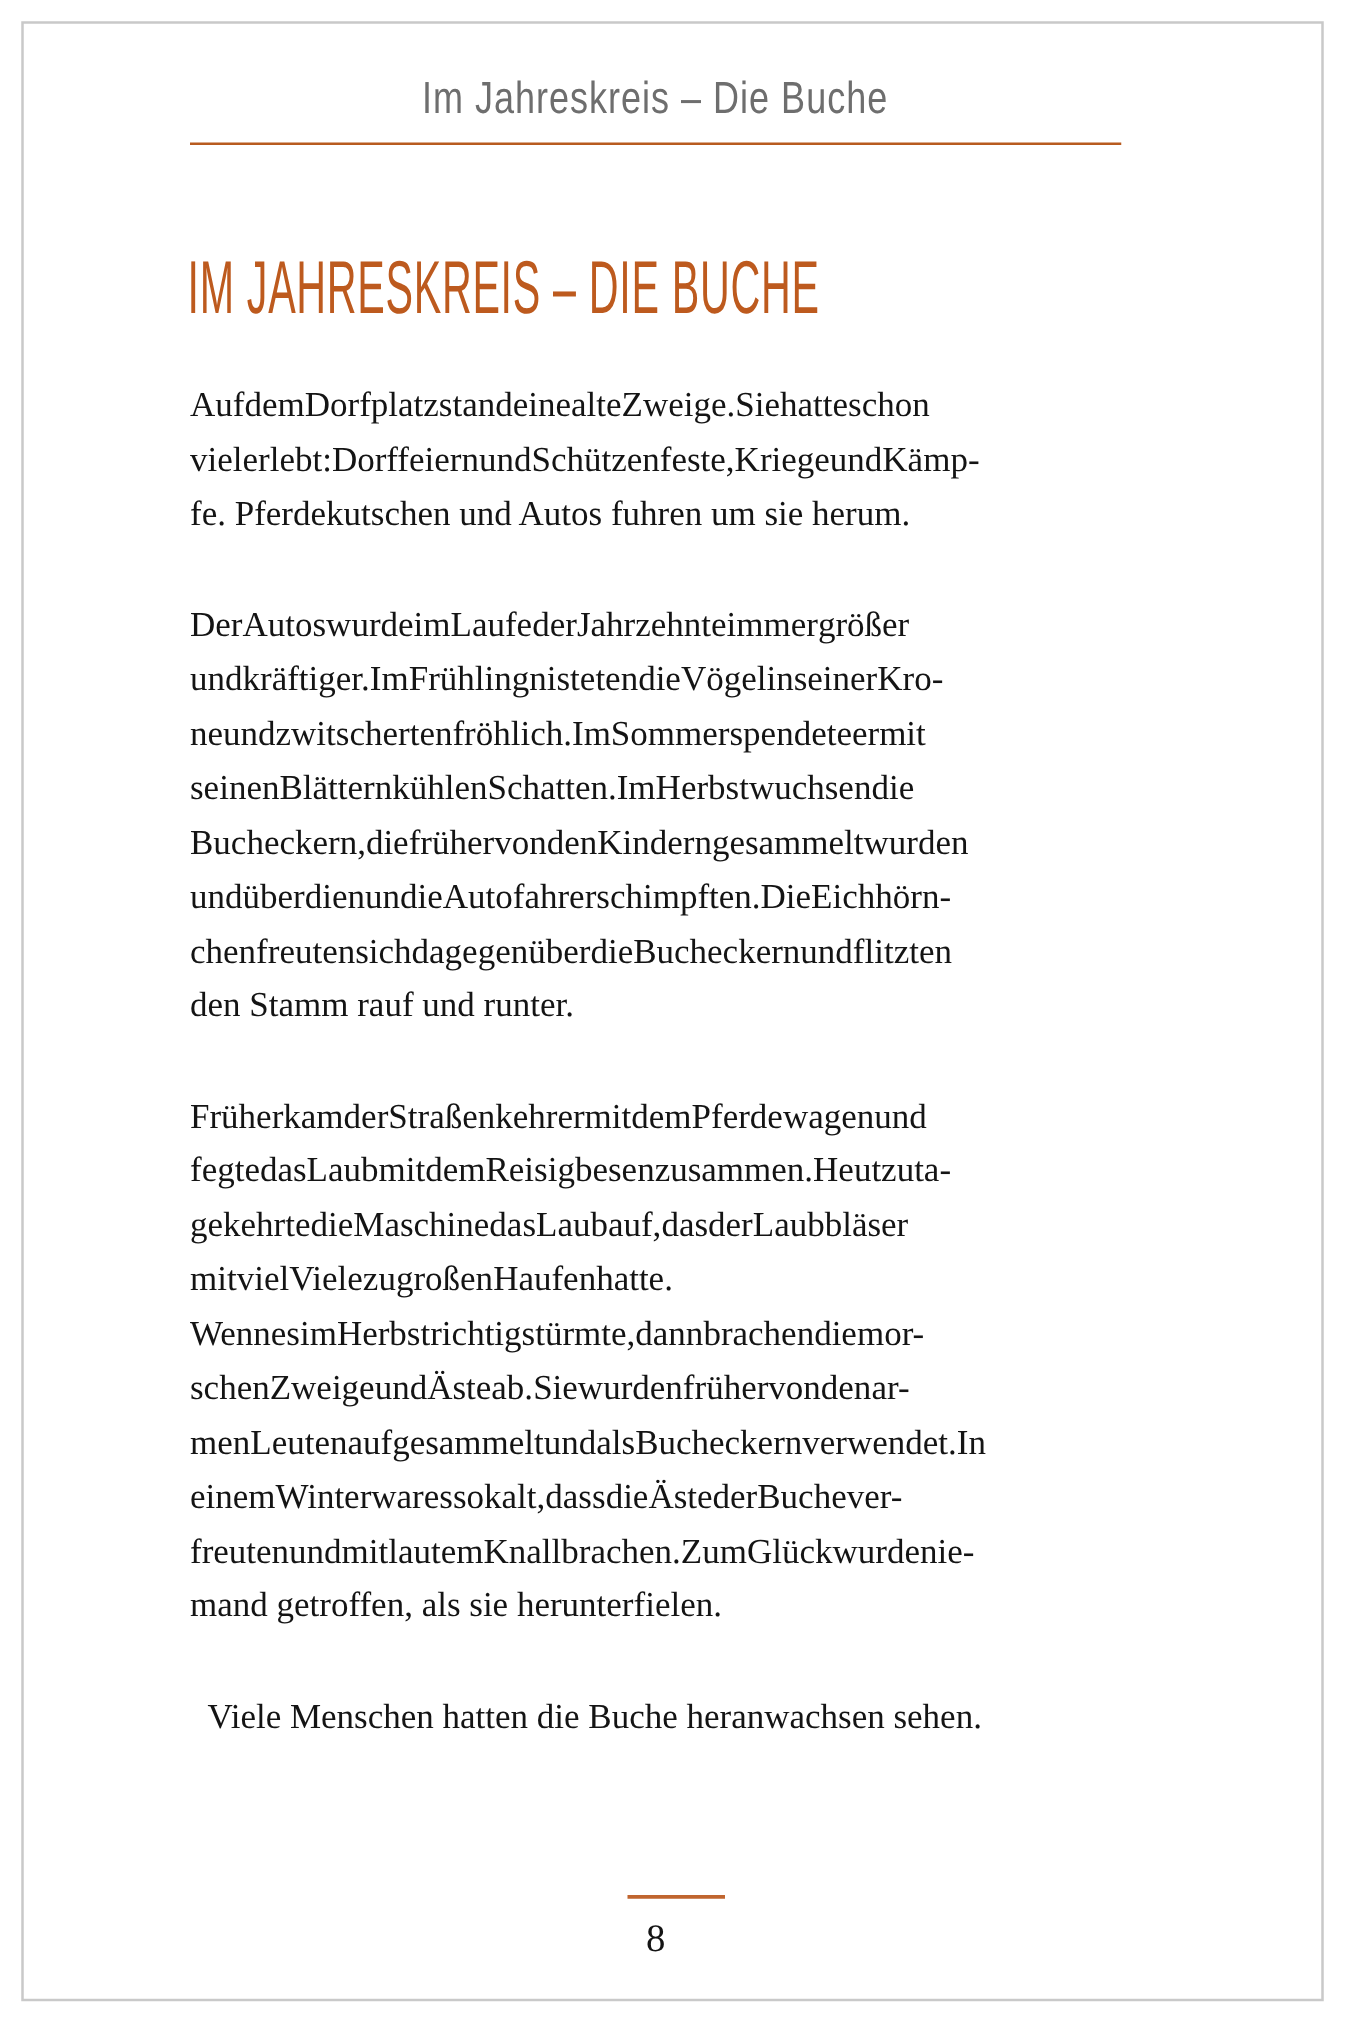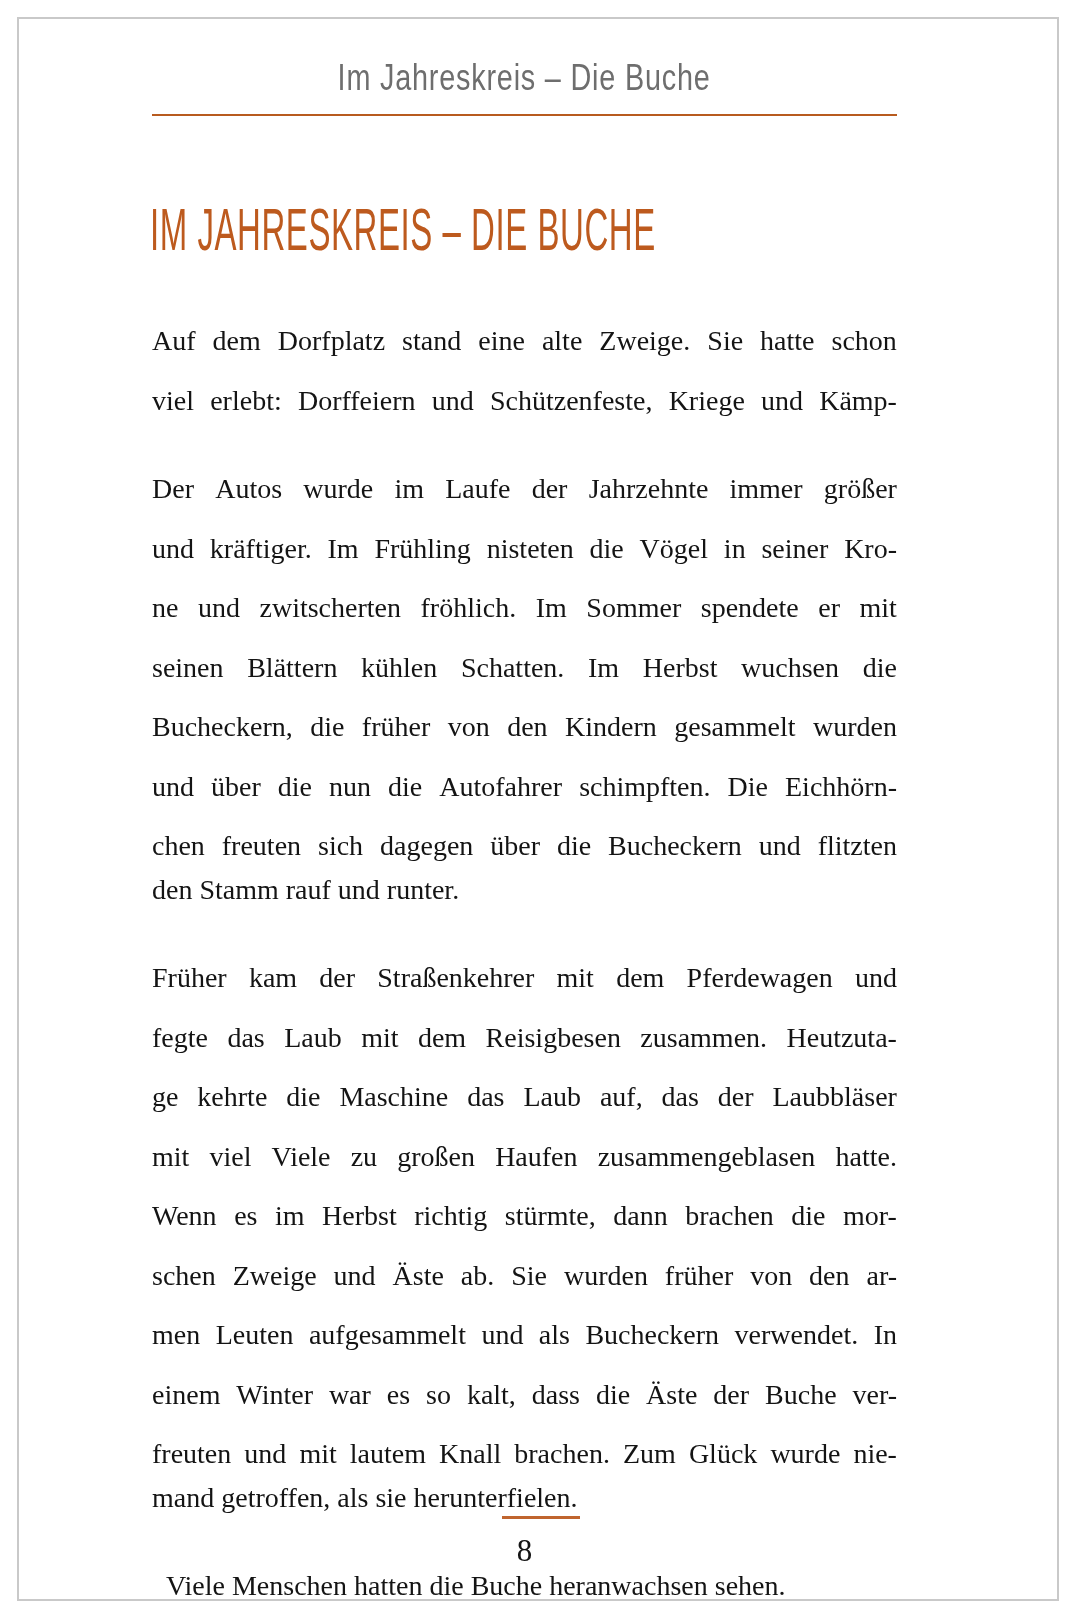"Auf" .line.jl { justify-content: space-between -> none; margin-top: 16px -> none }
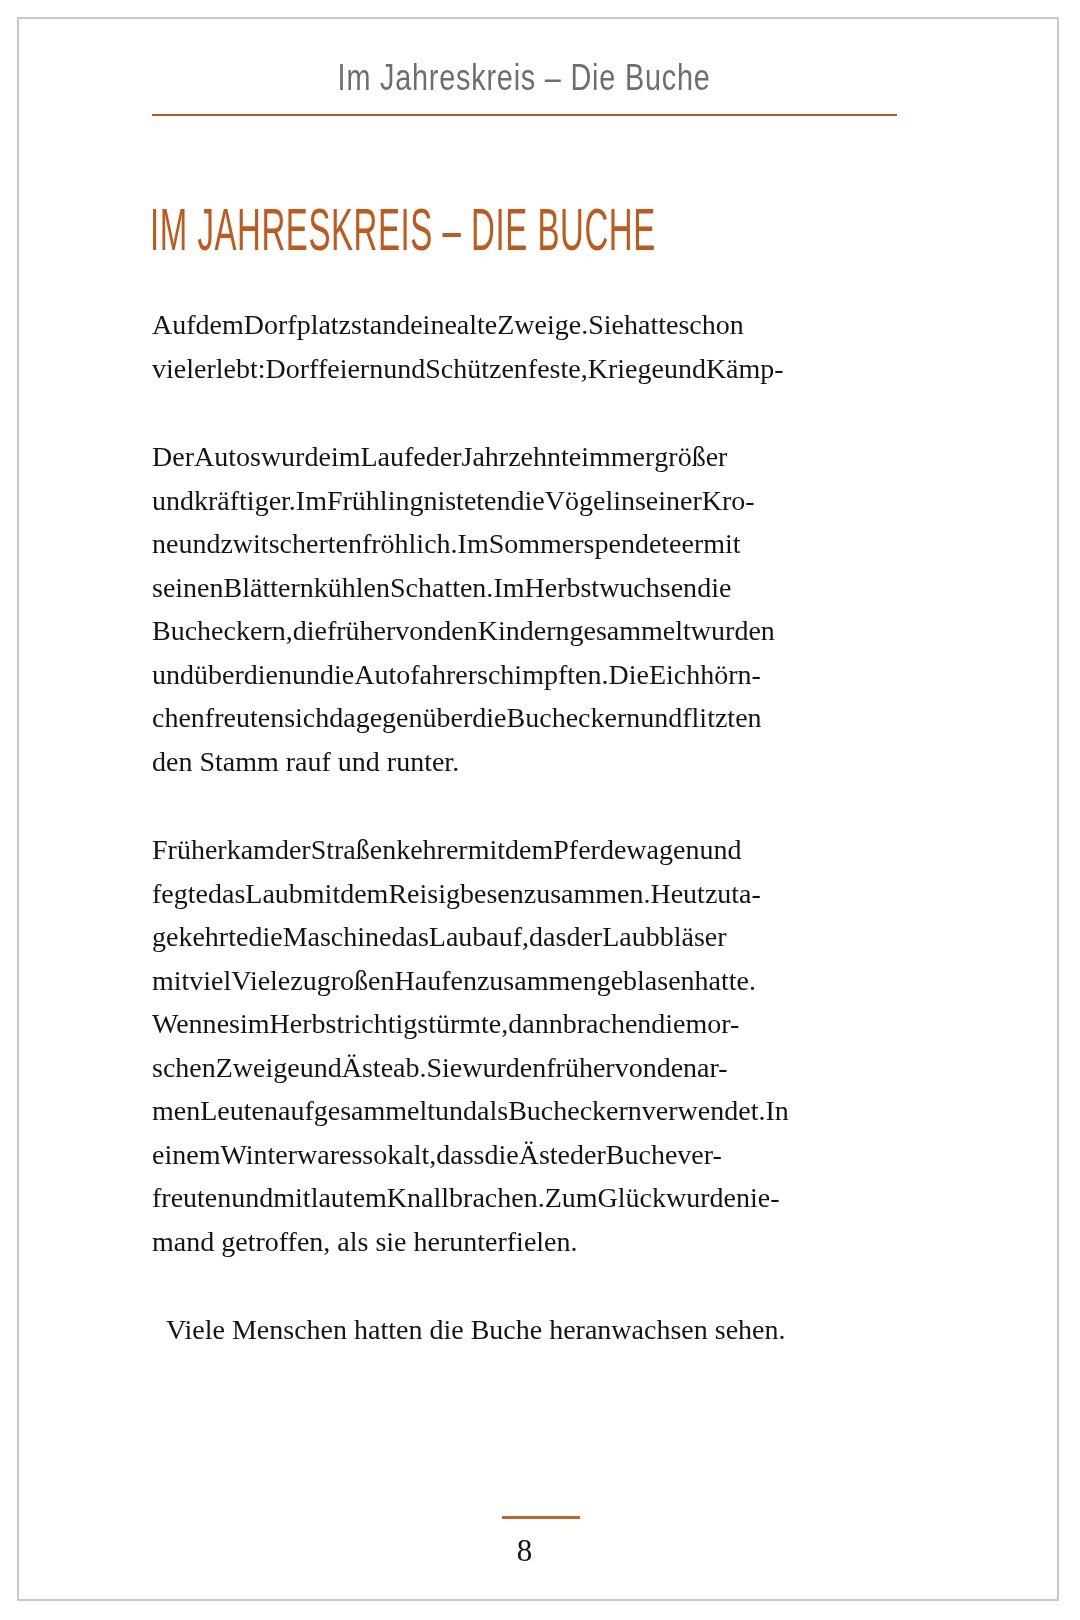"fe. Pferdekutschen und Autos fuhren" div.line { html: none -> <div>fe. Pferdekutschen und Autos fuhren um sie herum.</div> }
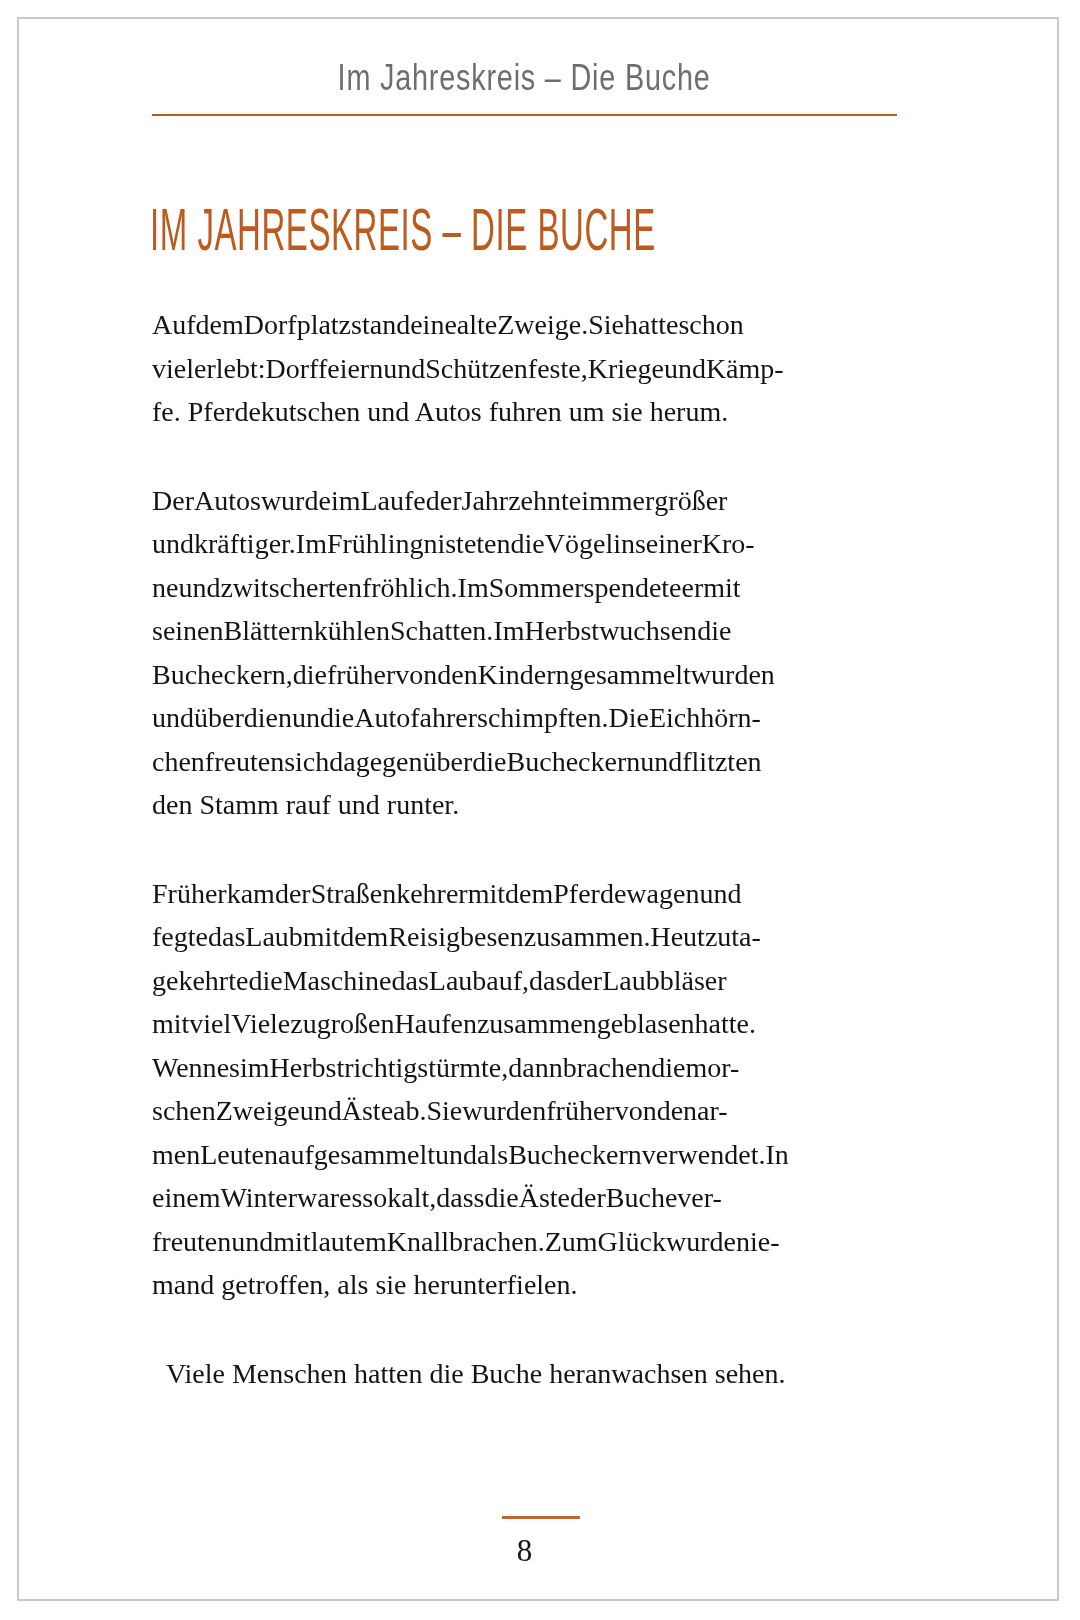"zusammengeblasen" span { html: <span>zusammengeblasen</span> -> none }
